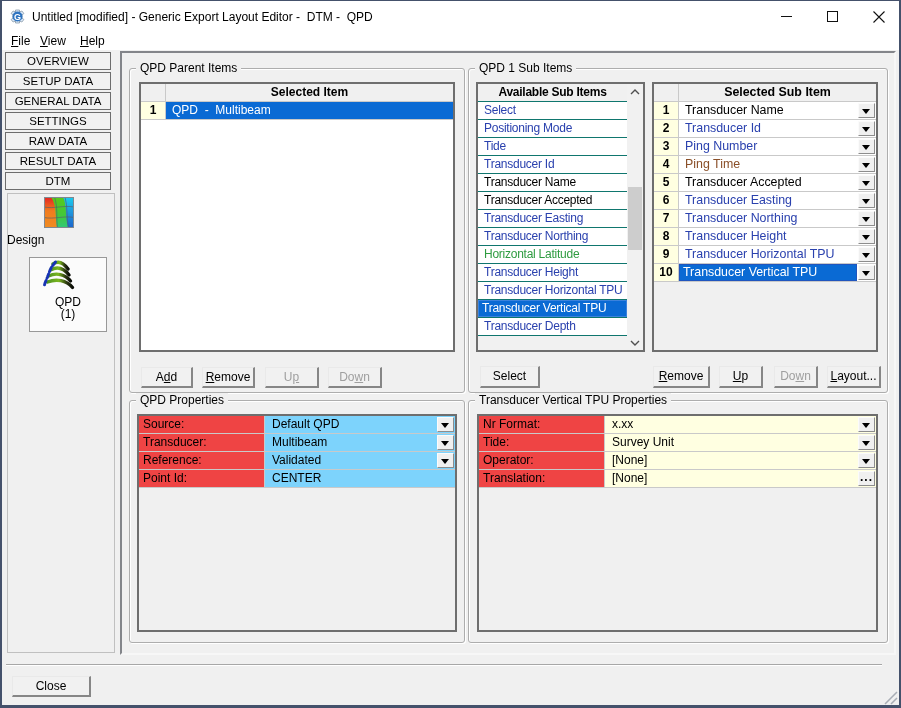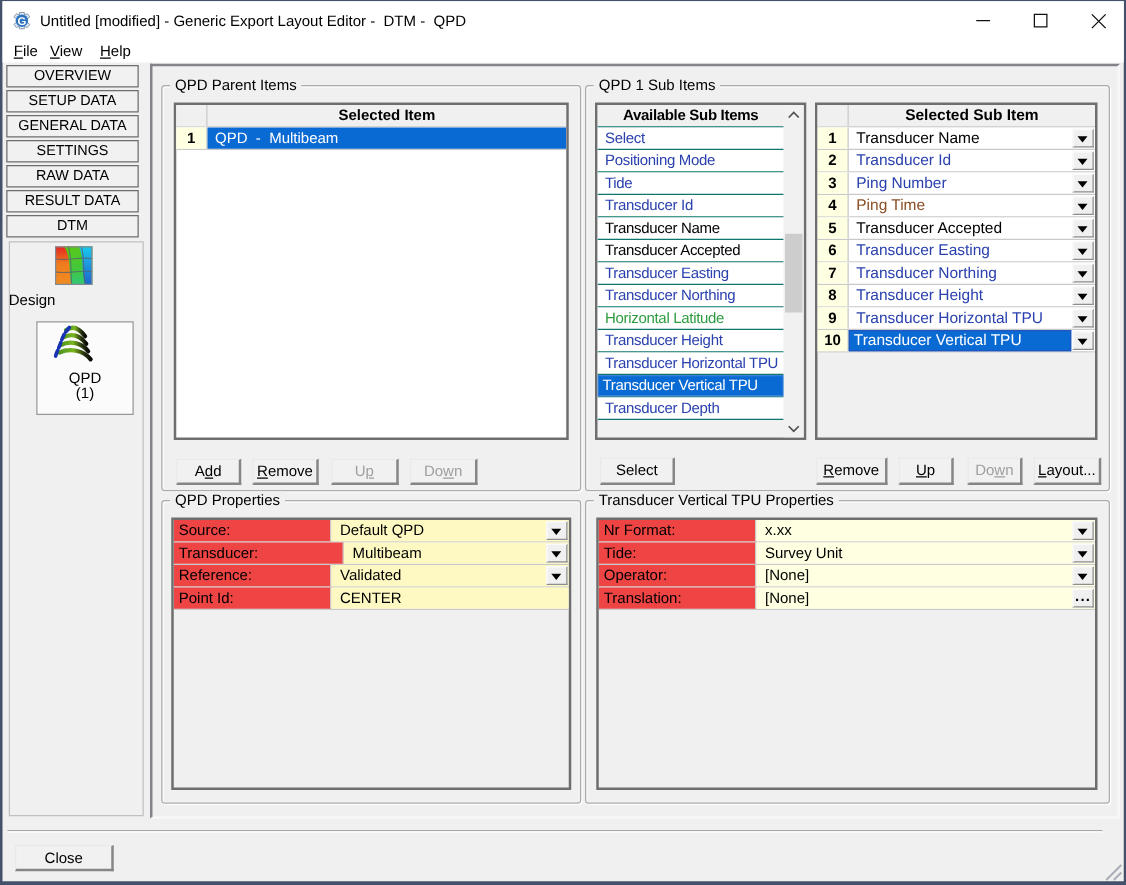"Default QPD" .pval { background: #fef9c3 -> #7dd3fc }
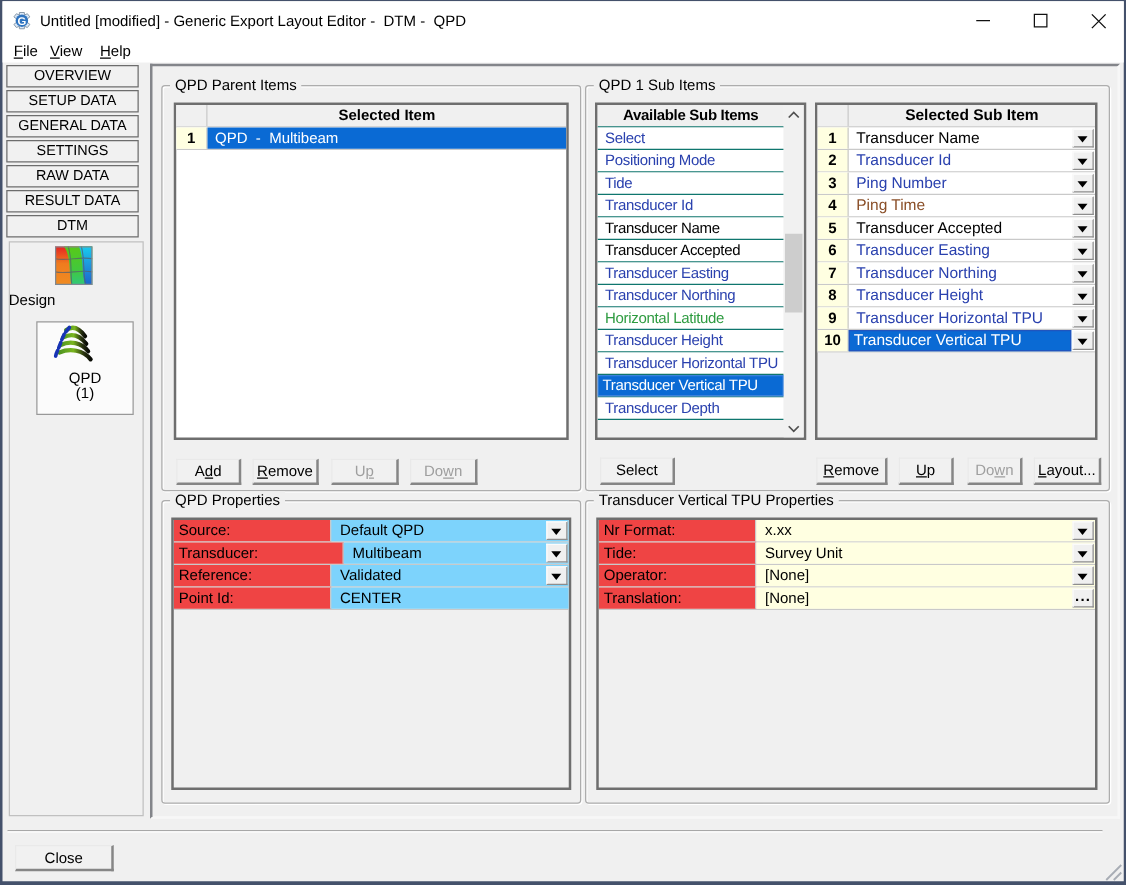"Transducer:" span.plab { width: 136px -> 126px }
